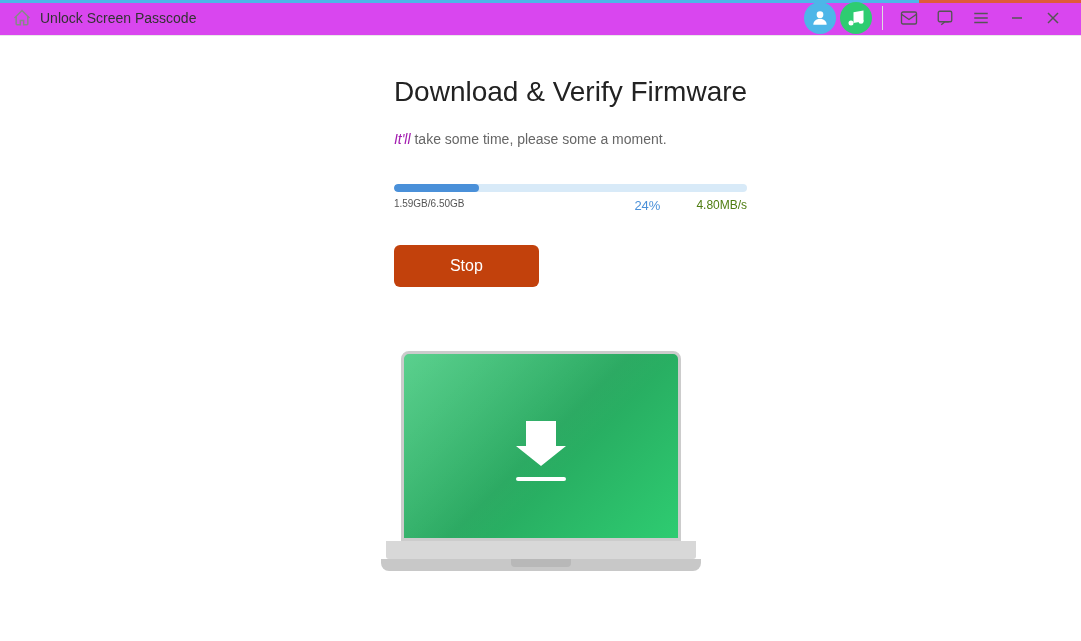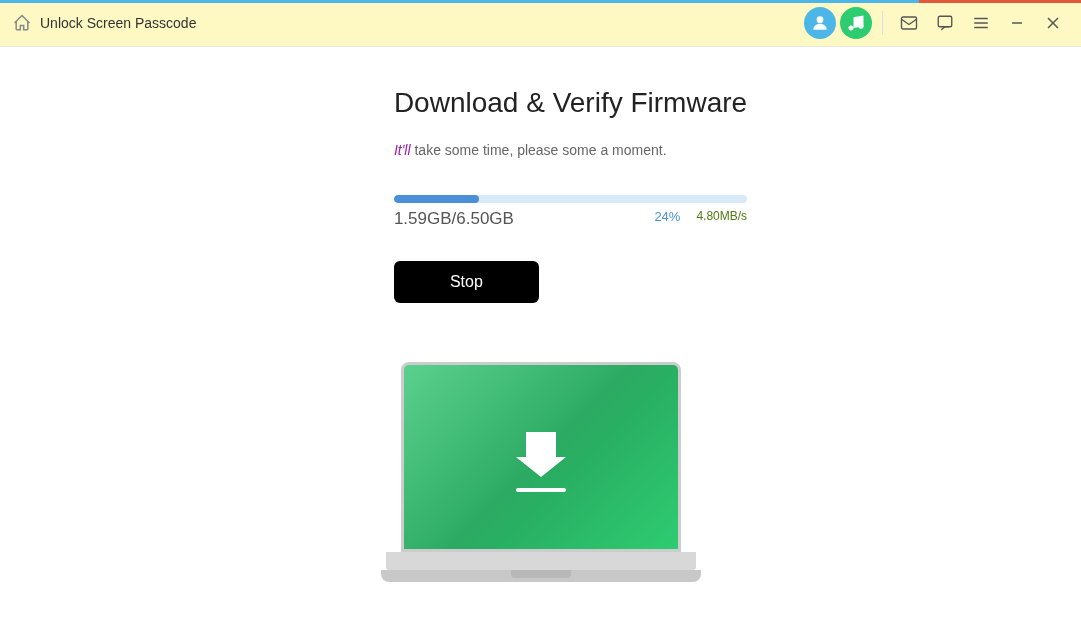"Unlock Screen Passcode" .titlebar { background: #fef9c3 -> #d946ef; height: 47px -> 36px }
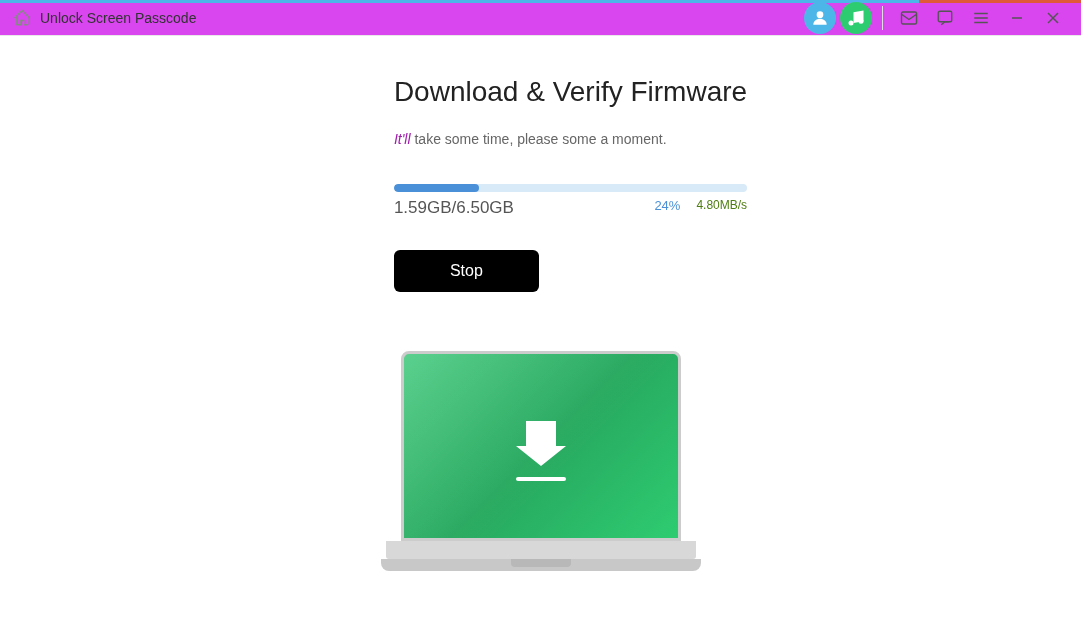"1.59GB/6.50GB" .progress-size { font-size: 17px -> 10px }
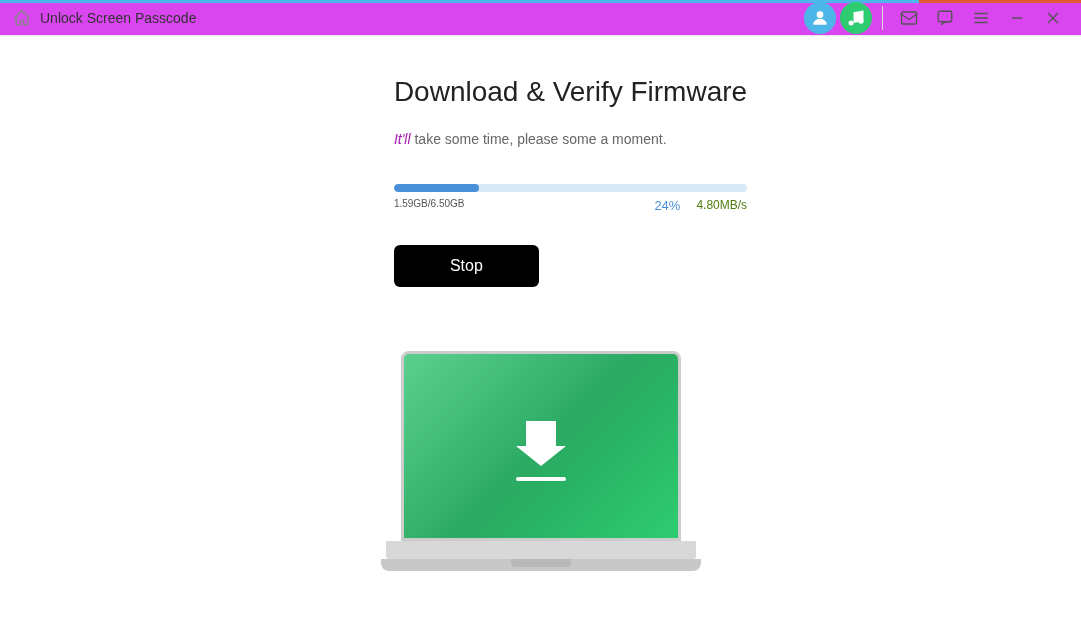"24%" div { gap: 16px -> 36px }
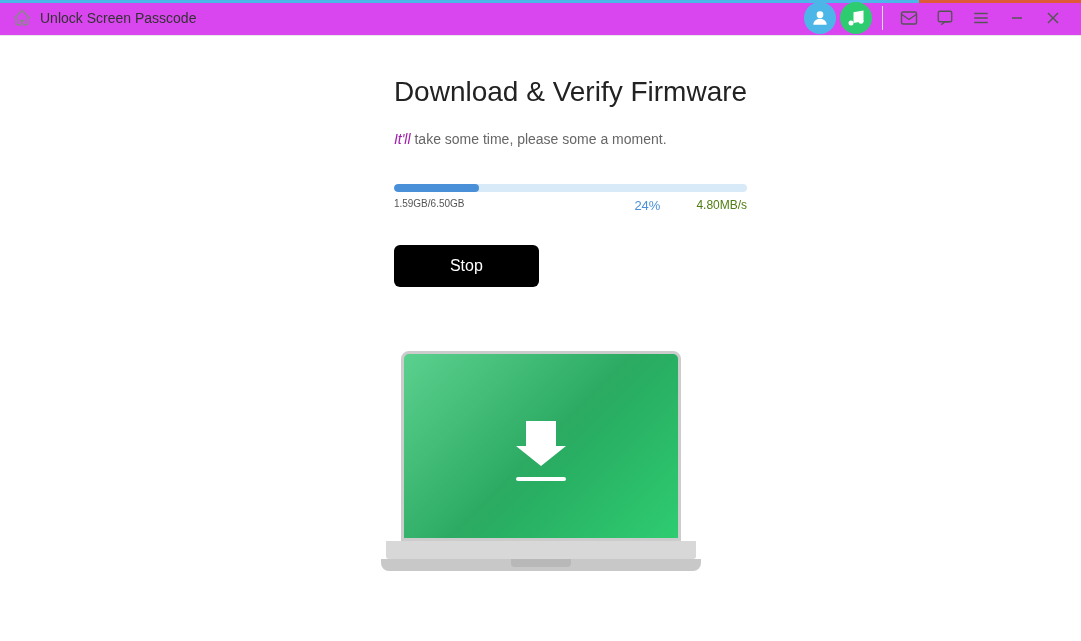"Stop" .stop-btn { background: #000000 -> #c2410c }
